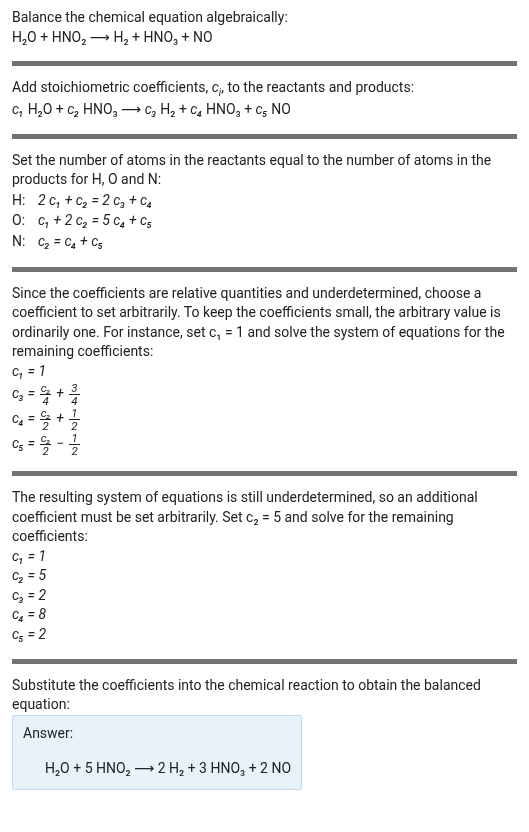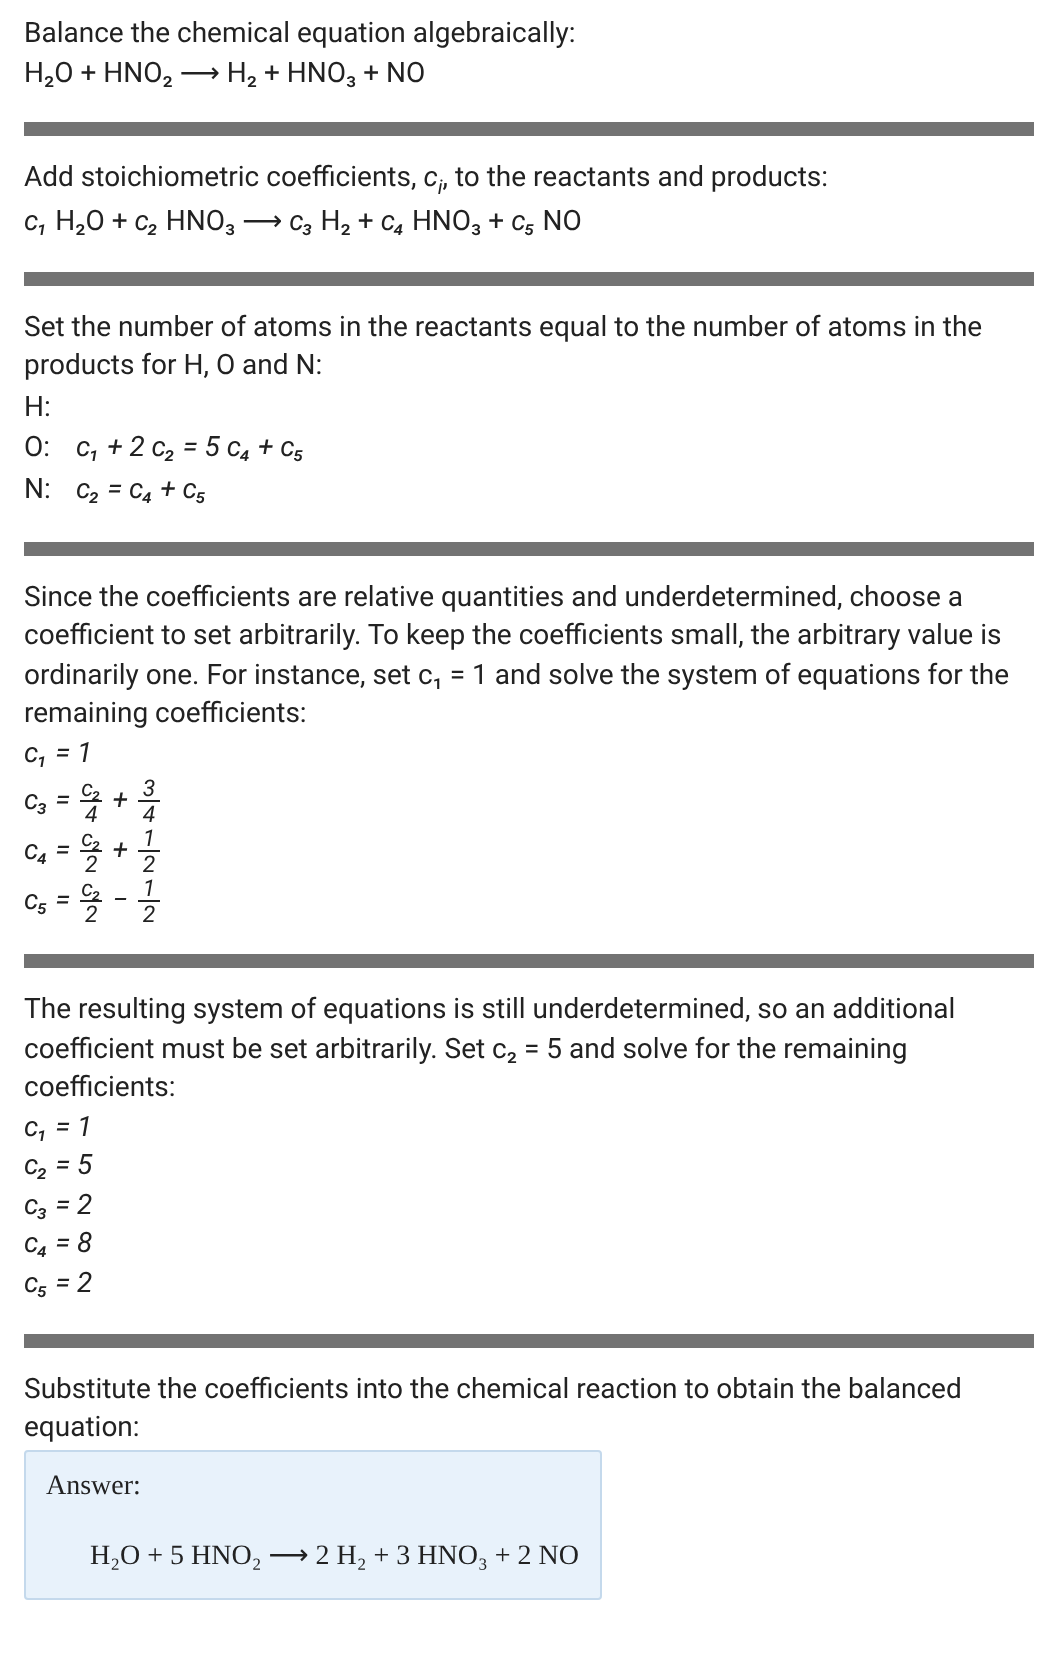"Balance the chemical equation" .section { border-bottom: 7px solid #737373 -> 5px solid #737373 }
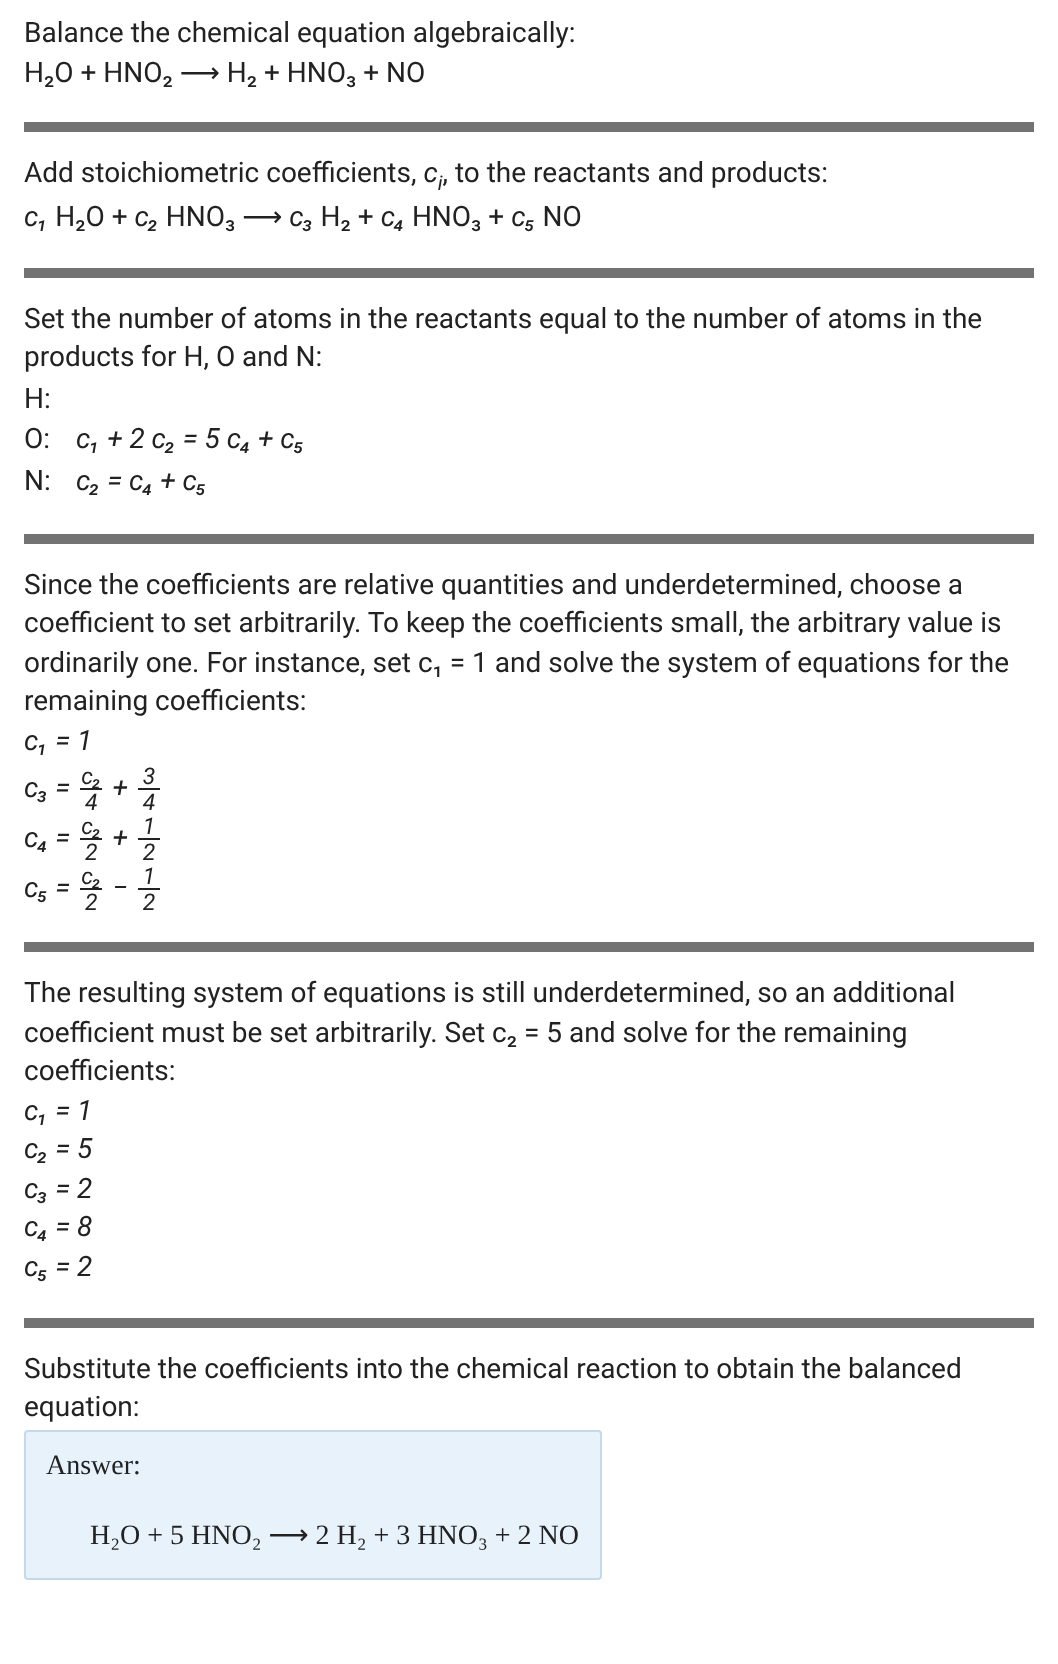"2 c₁ + c₂ =" span.ital { html: none -> <span>2 c₁ + c₂ = 2 c₃ + c₄</span> }
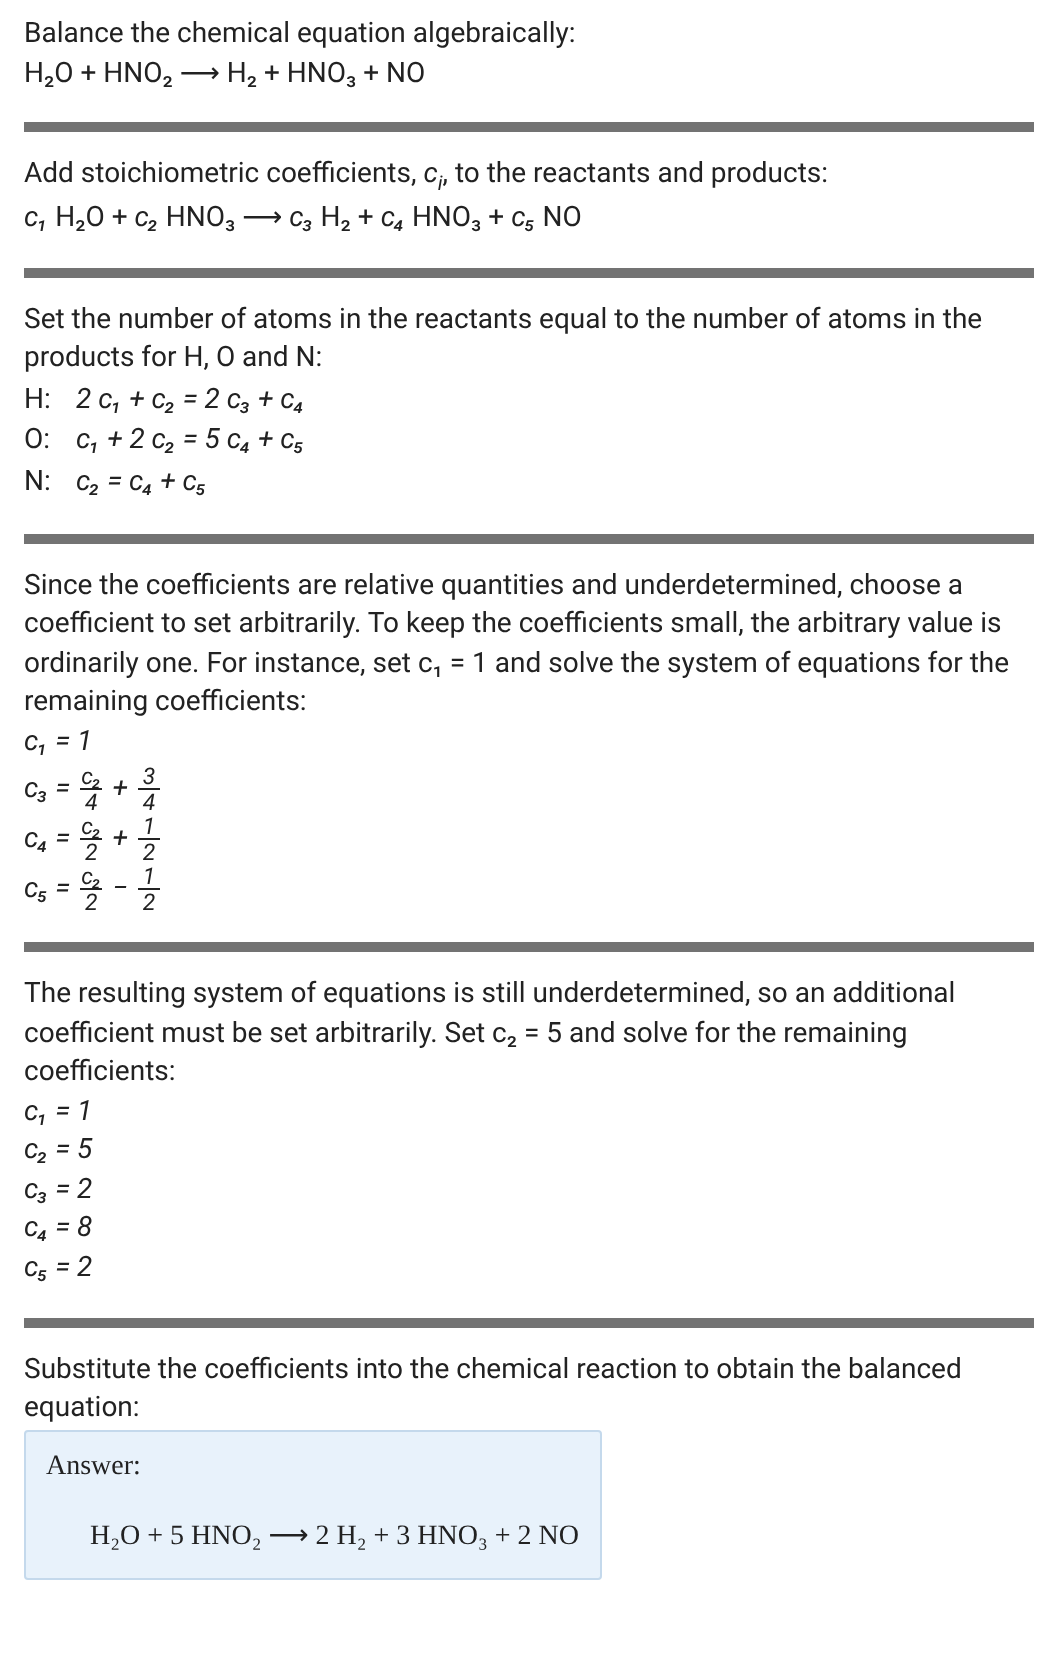"Answer:" .answer-box { font-family: Liberation Serif, serif -> none }
